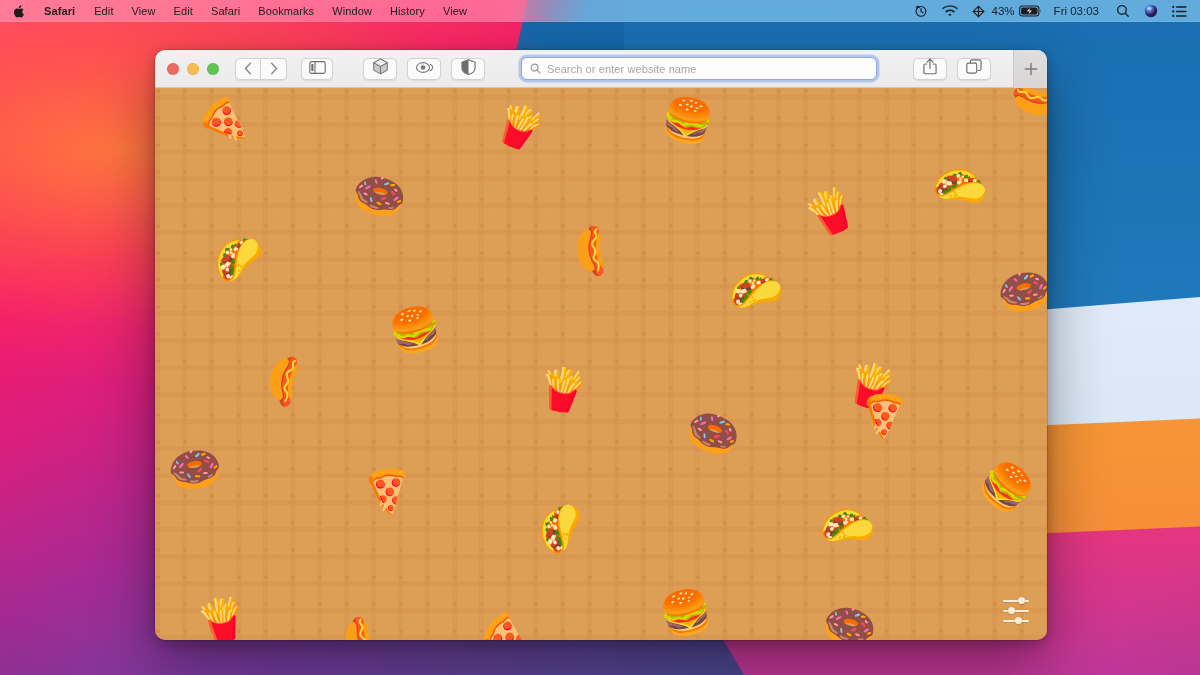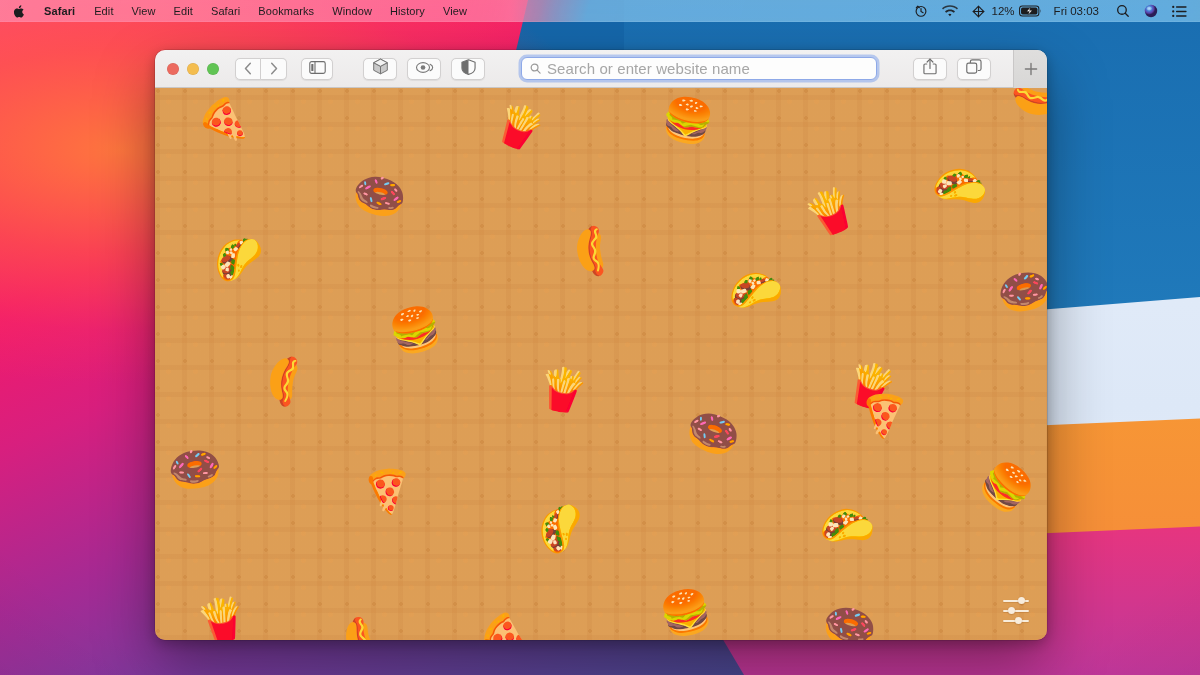"12%" div.battery-pct { text: 12% -> 43% }
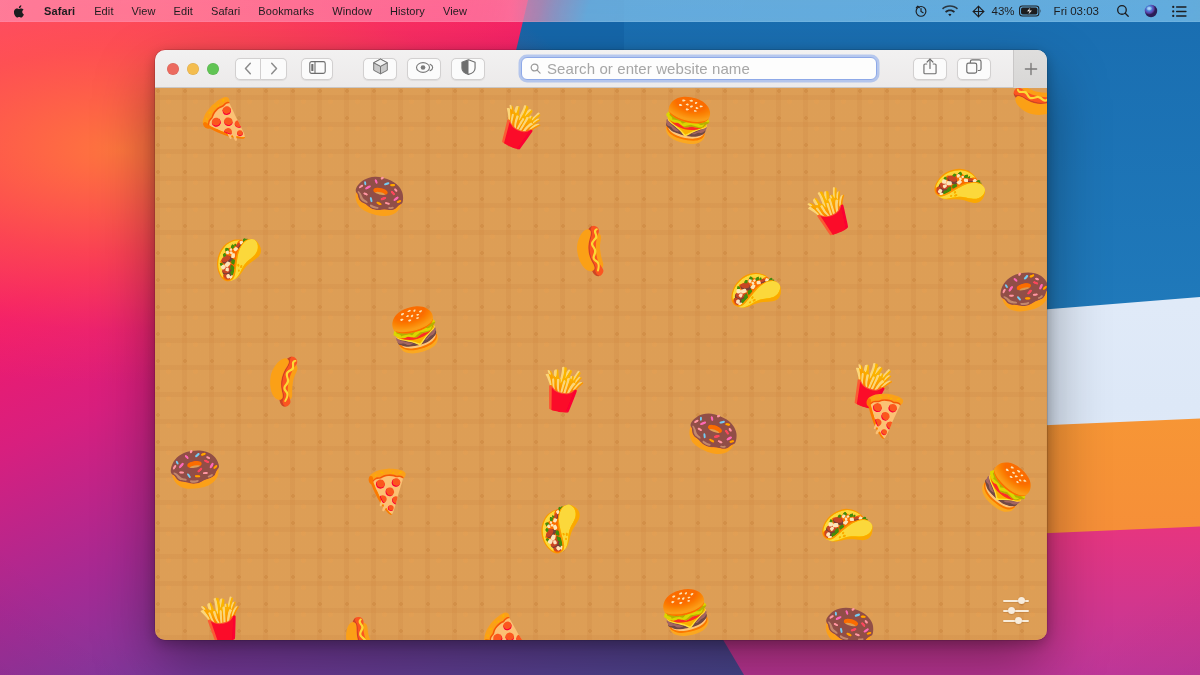"Search or enter website name" #address-placeholder { font-size: 15px -> 11px }
